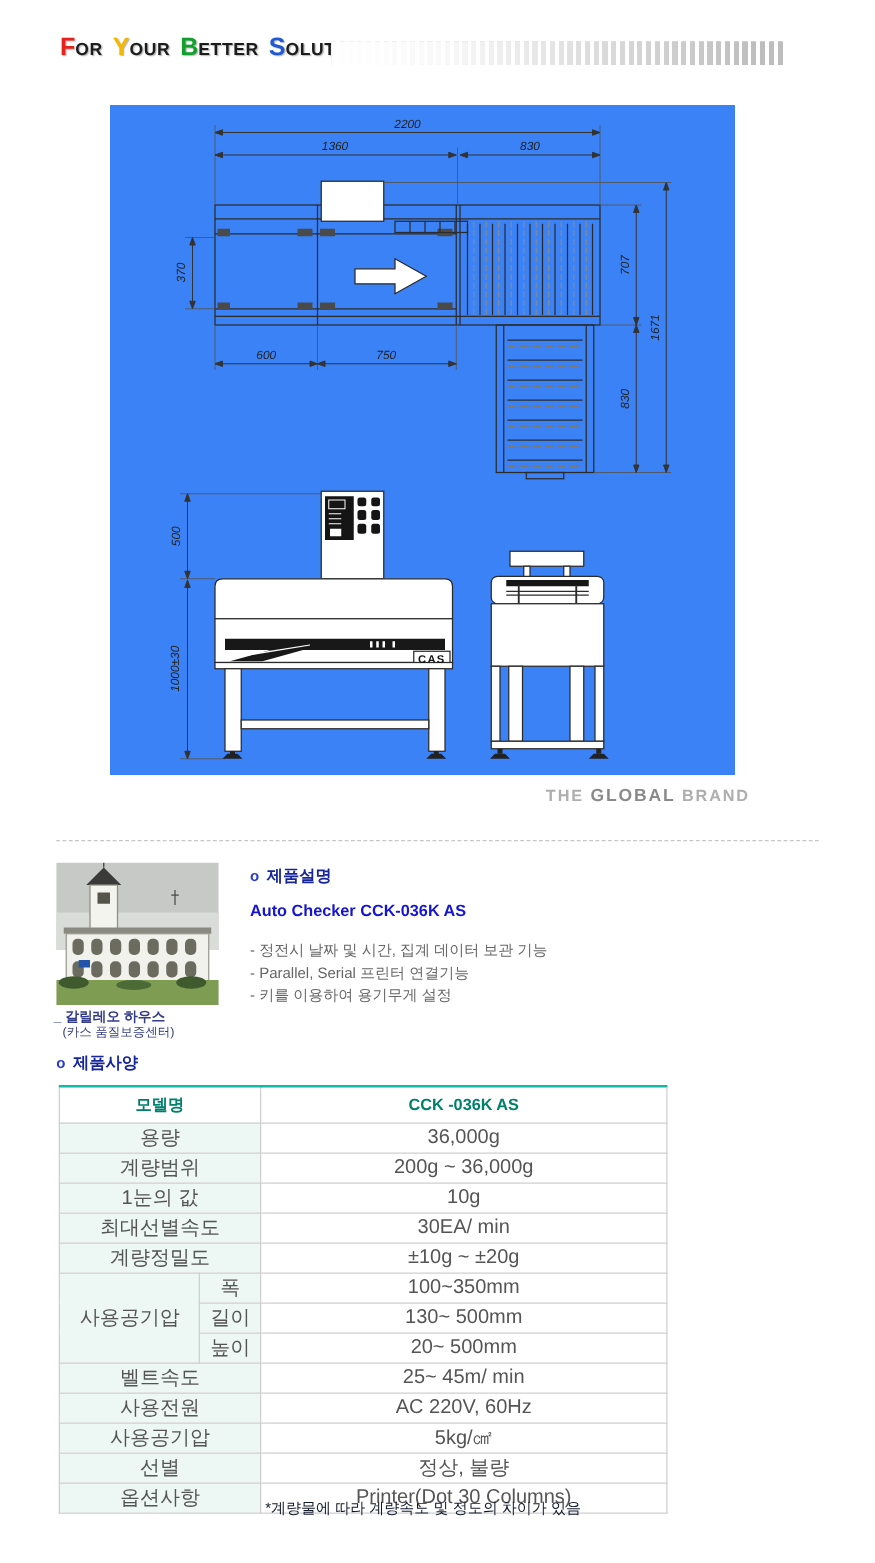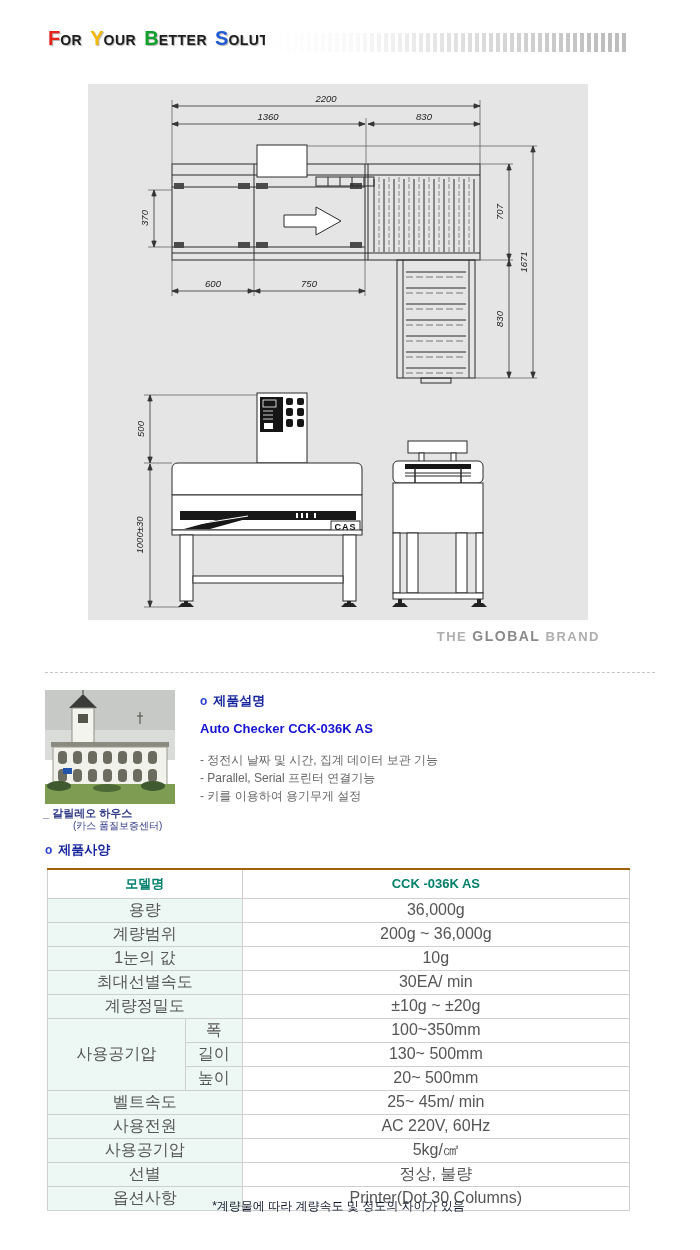"2200" .panel { background: #e5e5e5 -> #3b82f6 }
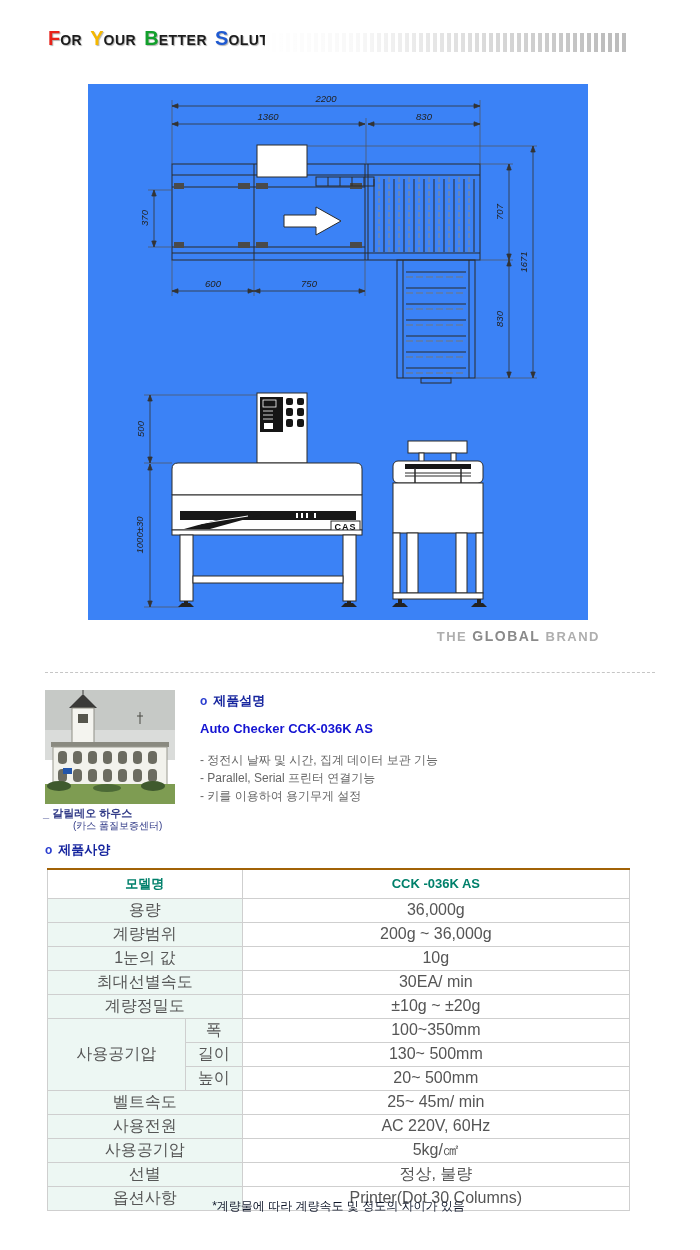"(카스 품질보증센터)" .cap2 { margin-left: 23px -> none }
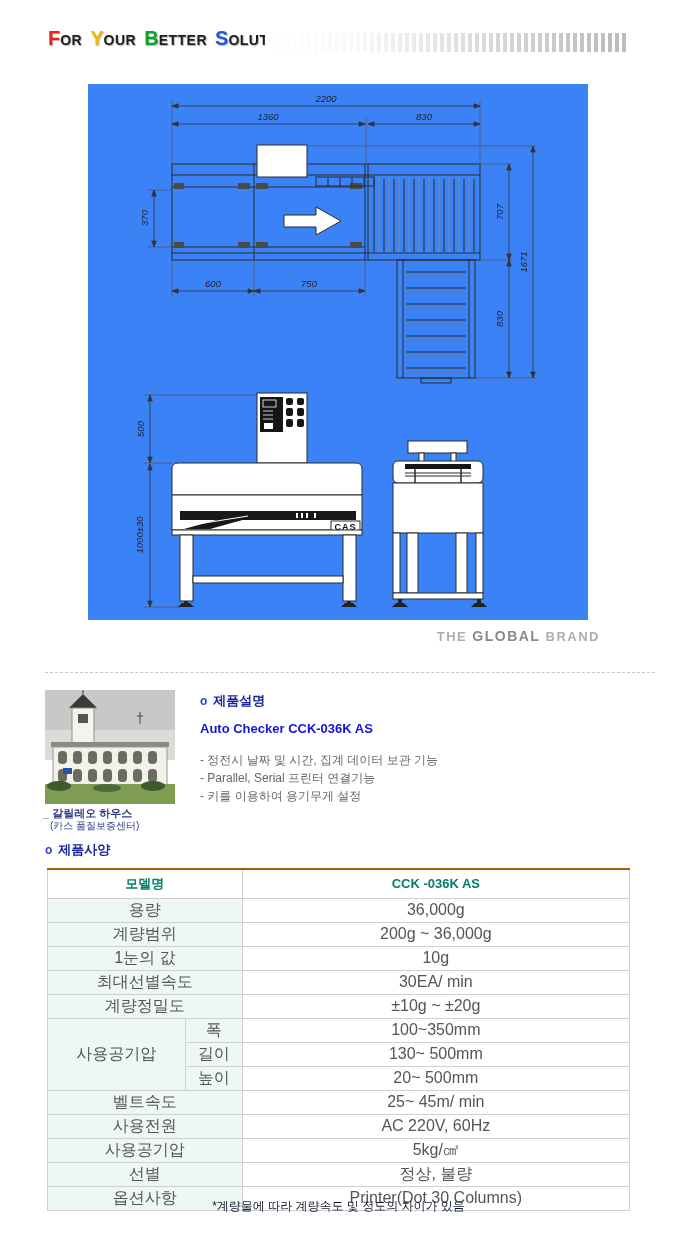"모델명" .spec-table { border-top: 2px solid #a16207 -> 2px solid #14b8a6; width: 583px -> 487px }
